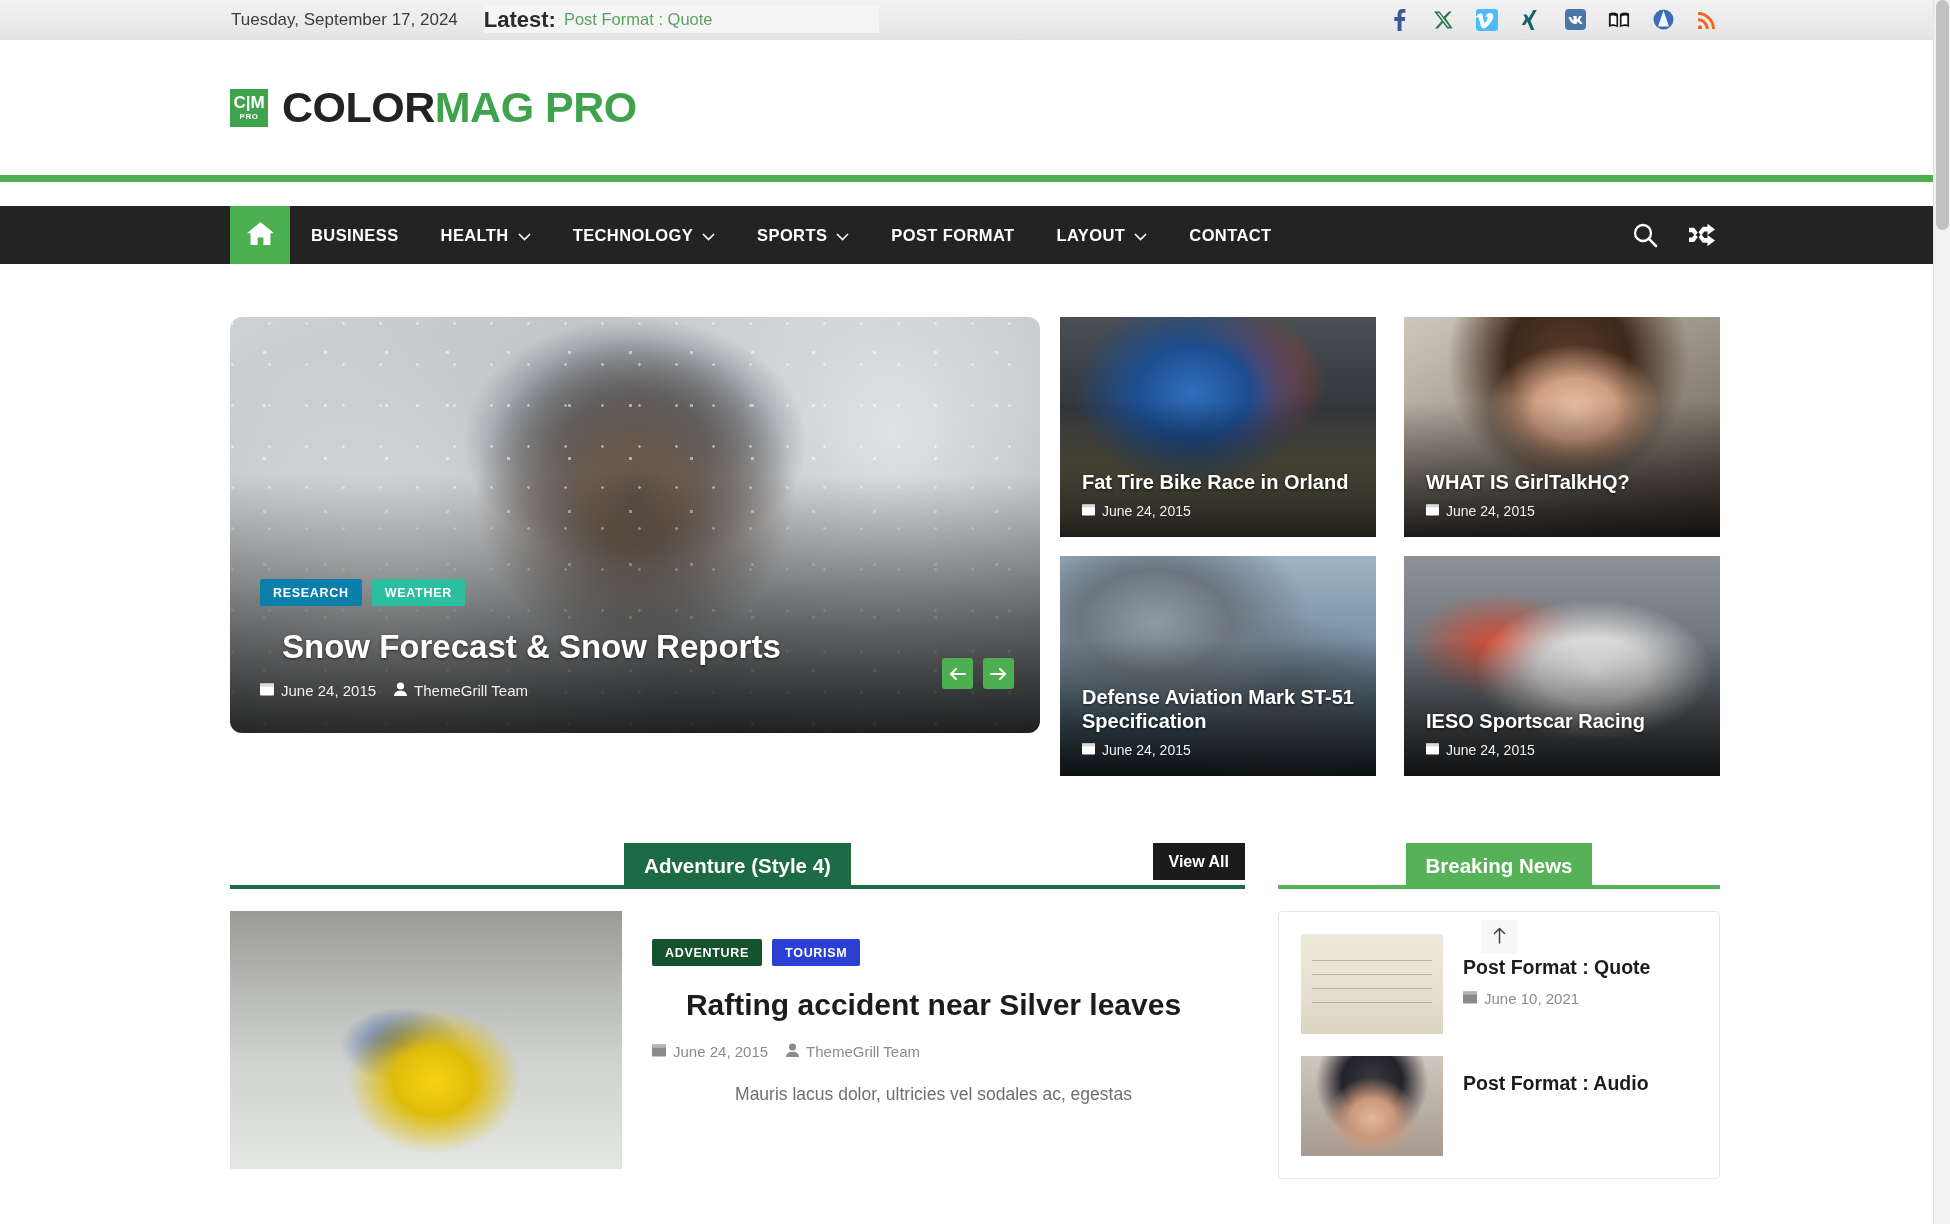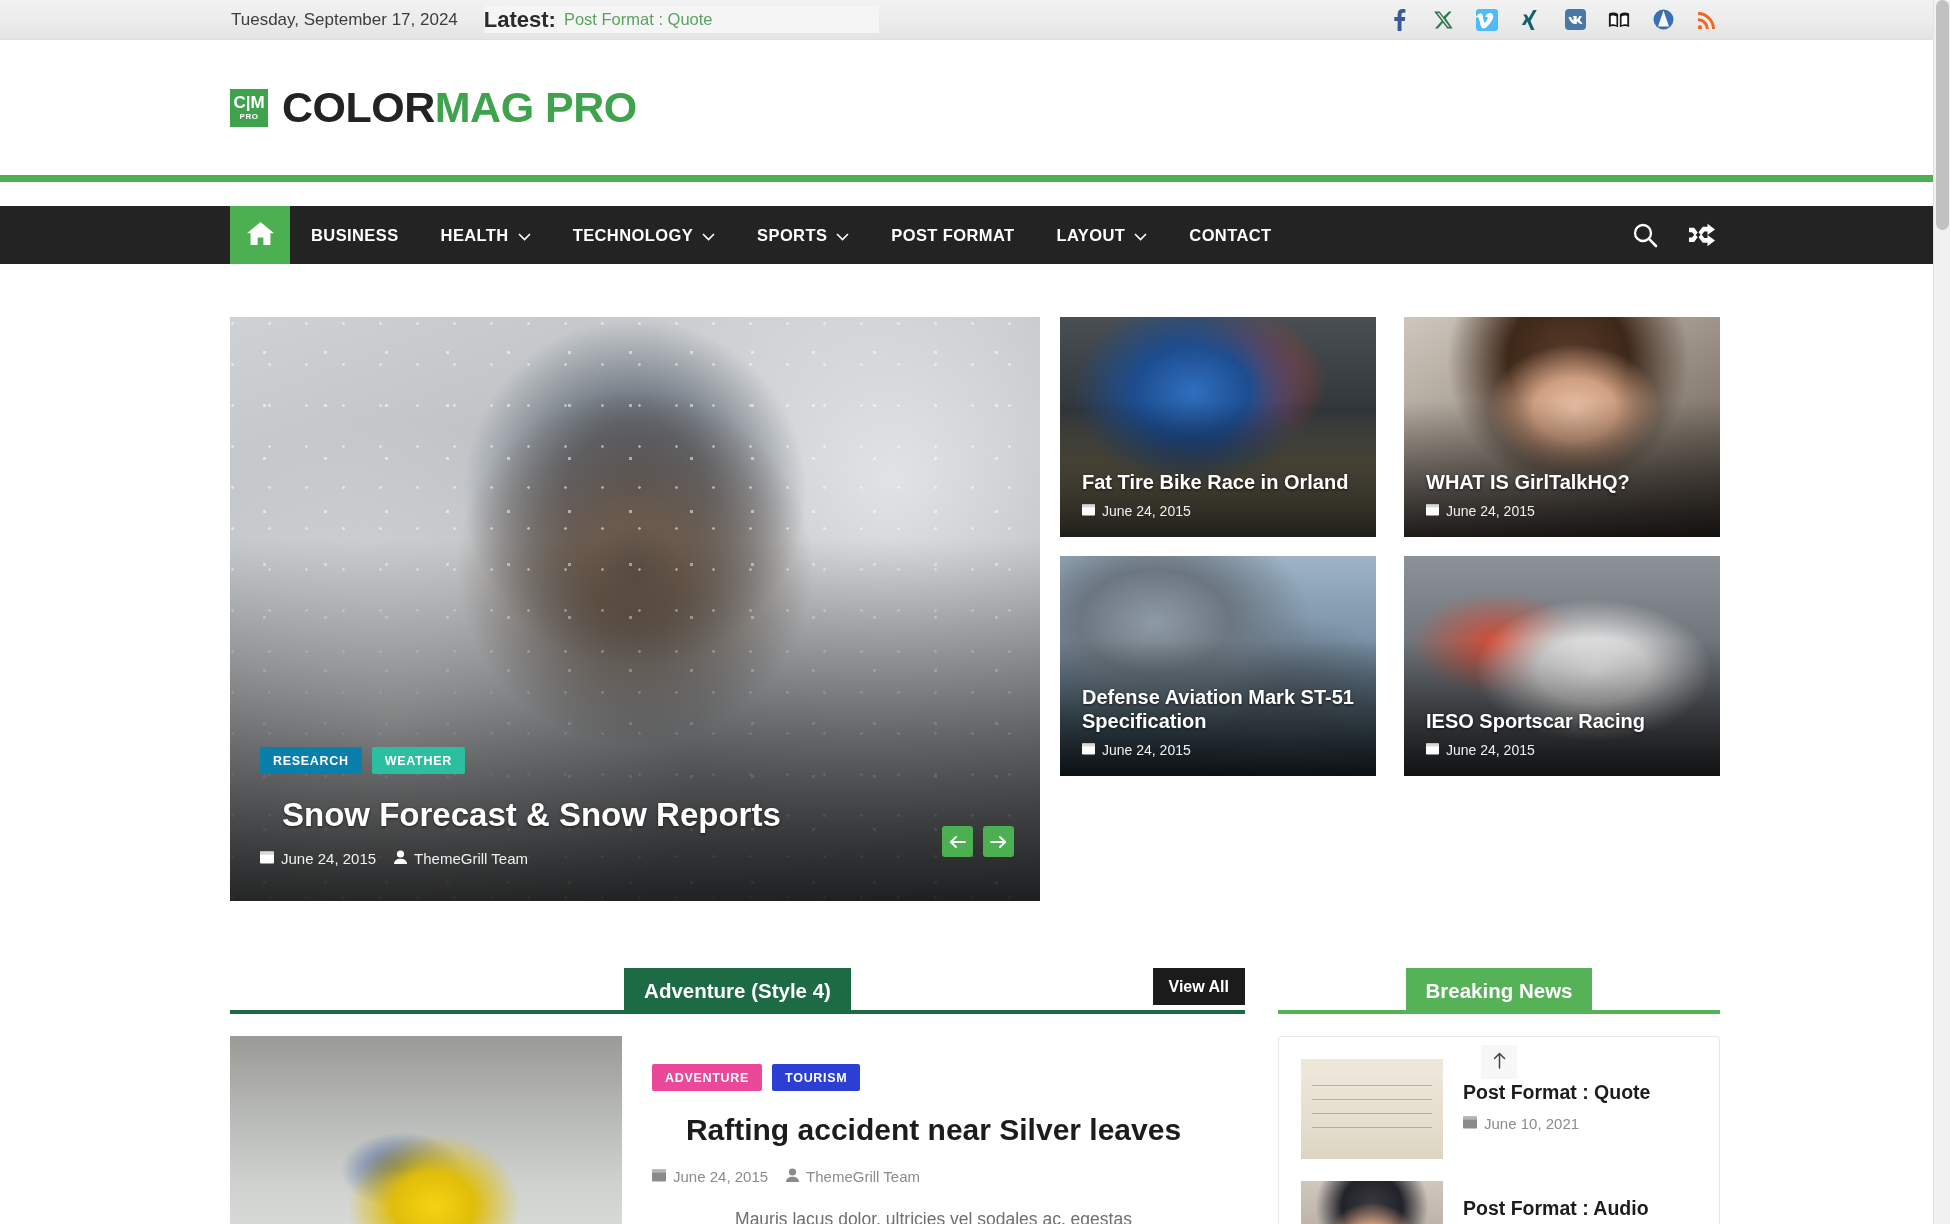"RESEARCH" .feat-main { border-radius: none -> 12px; height: 584px -> 416px }
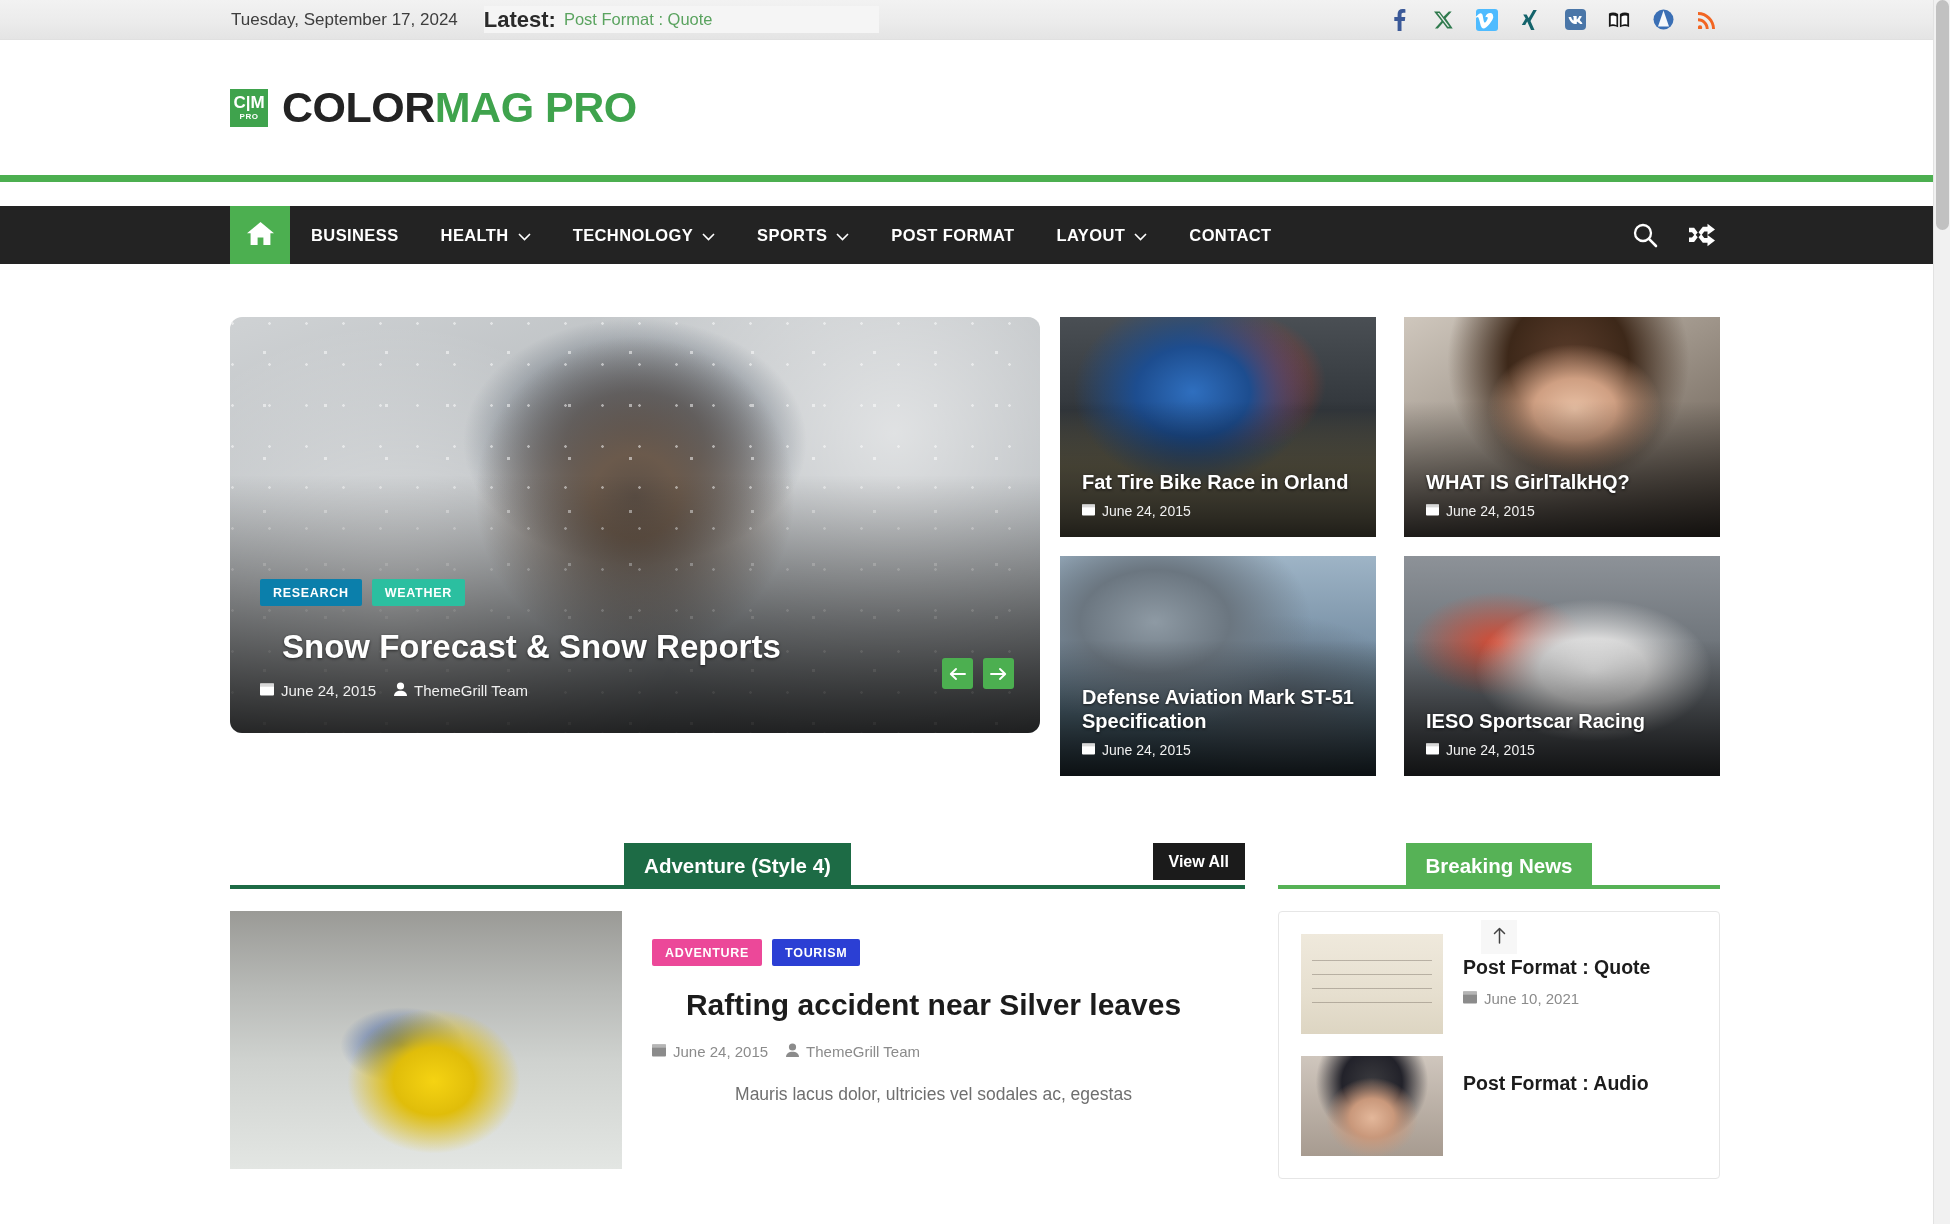"ADVENTURE" span.cat-chip { background: #ec4899 -> #14532d }
